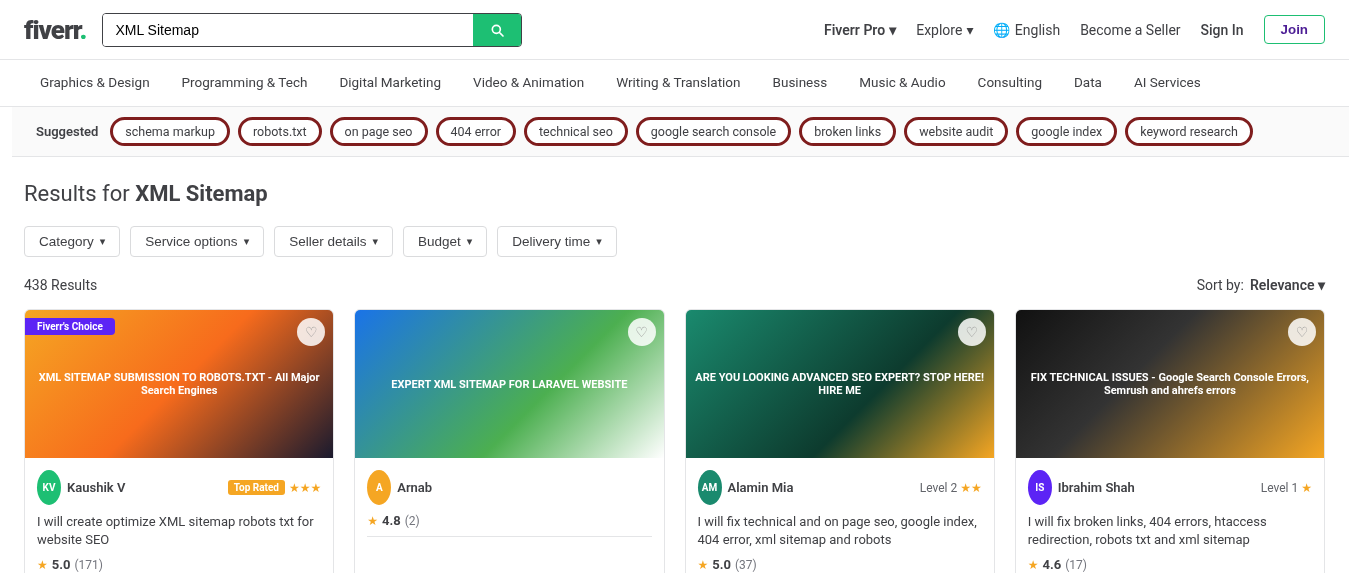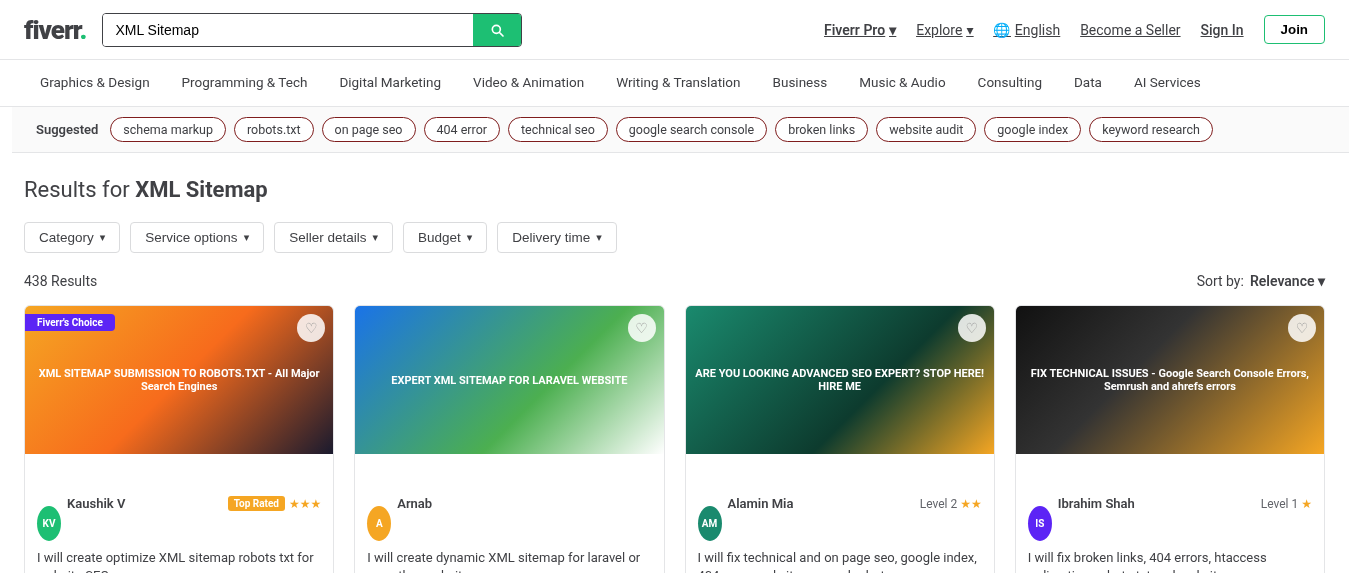"Fiverr Pro" .header-nav span { text-decoration: underline -> none }
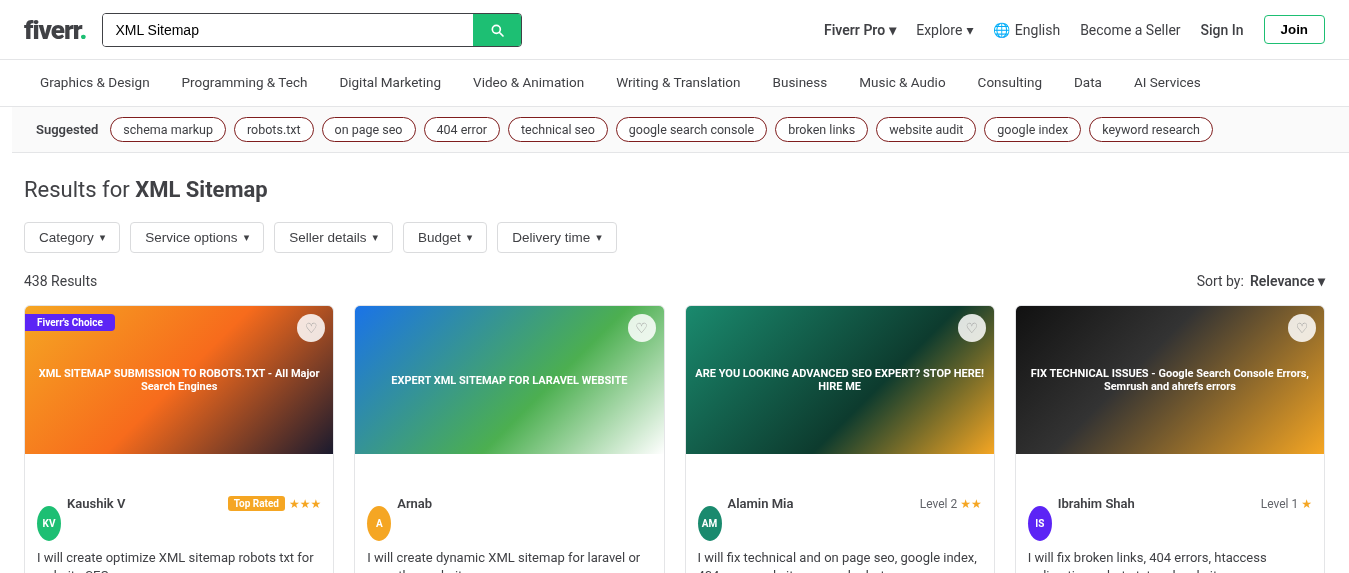"Join" .join-btn { color: #000000 -> #4c1d95 }
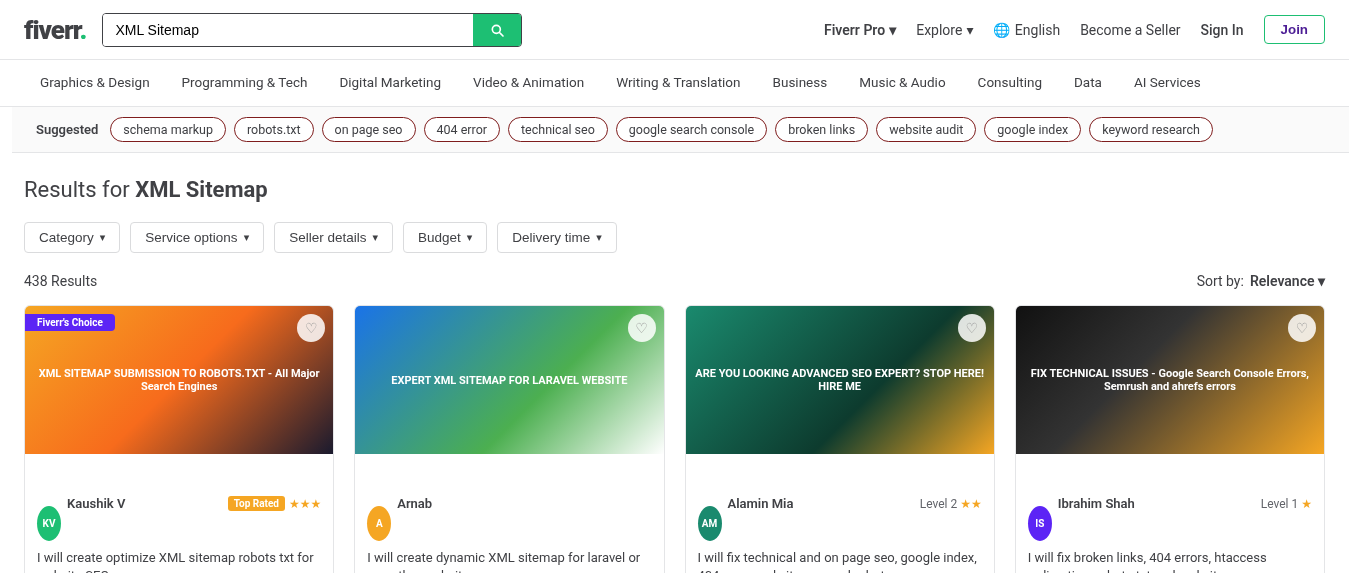"schema markup" .tag { border: 1px solid #7f1d1d -> 3px solid #7f1d1d }
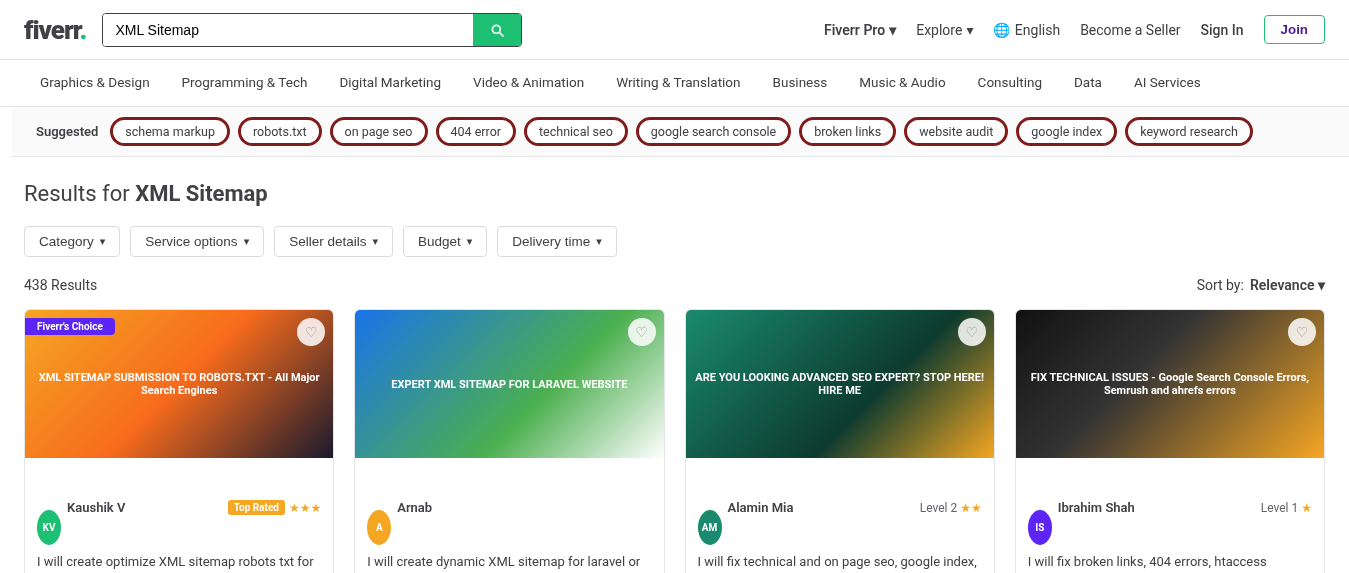"KV" .avatar { margin-top: 40px -> none }
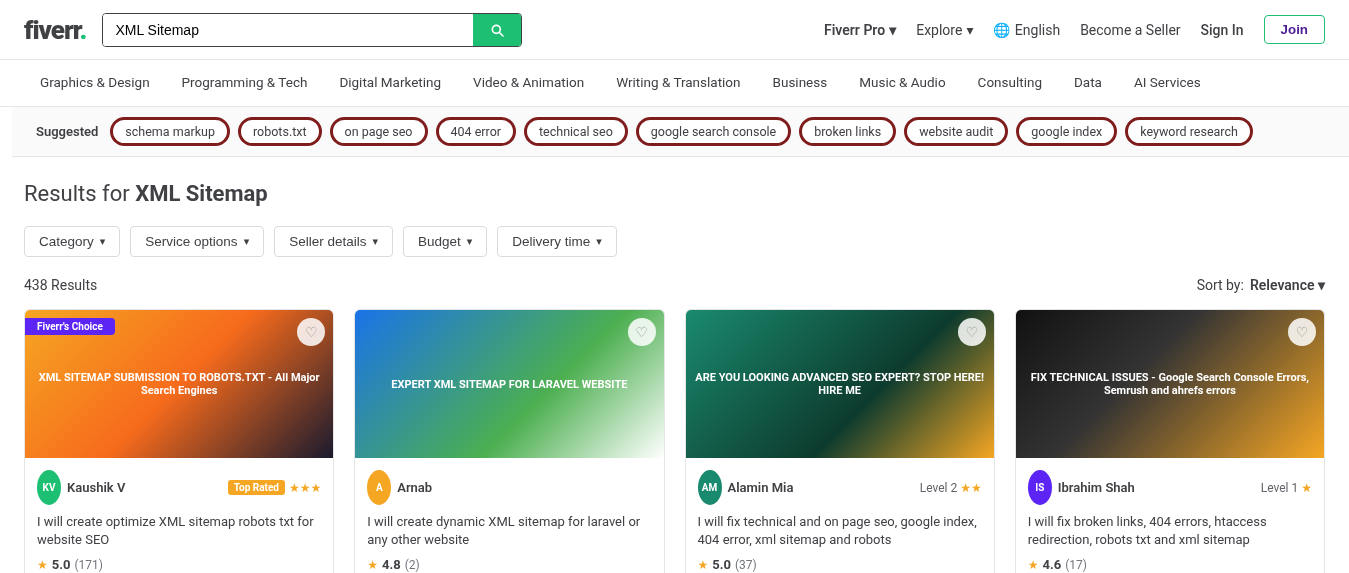"I will create dynamic XML" div.card-desc { html: <div>I will create dynamic XML sitemap for laravel or any other website</div> -> none }
